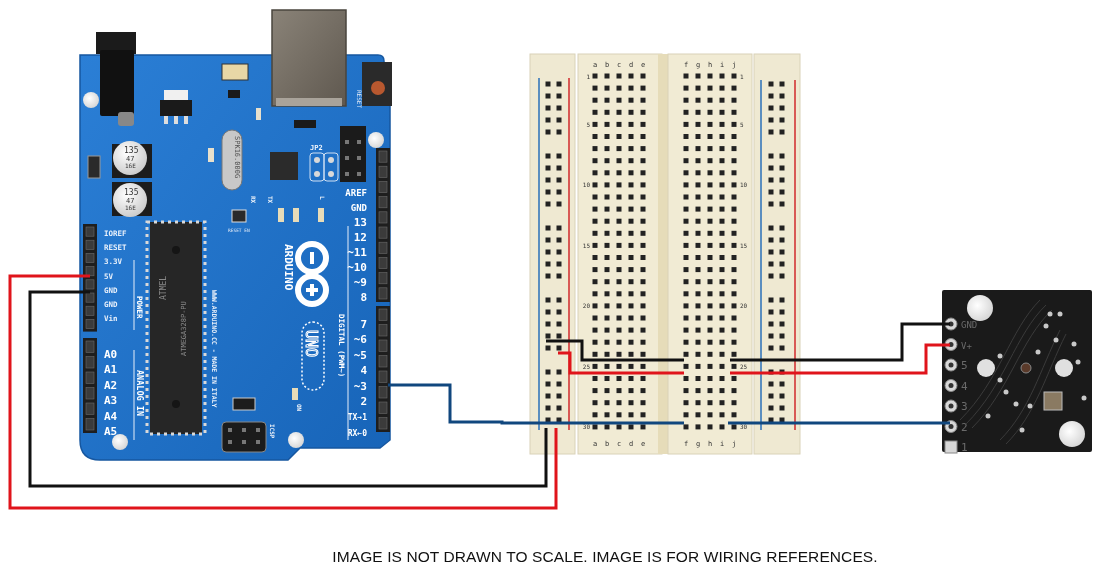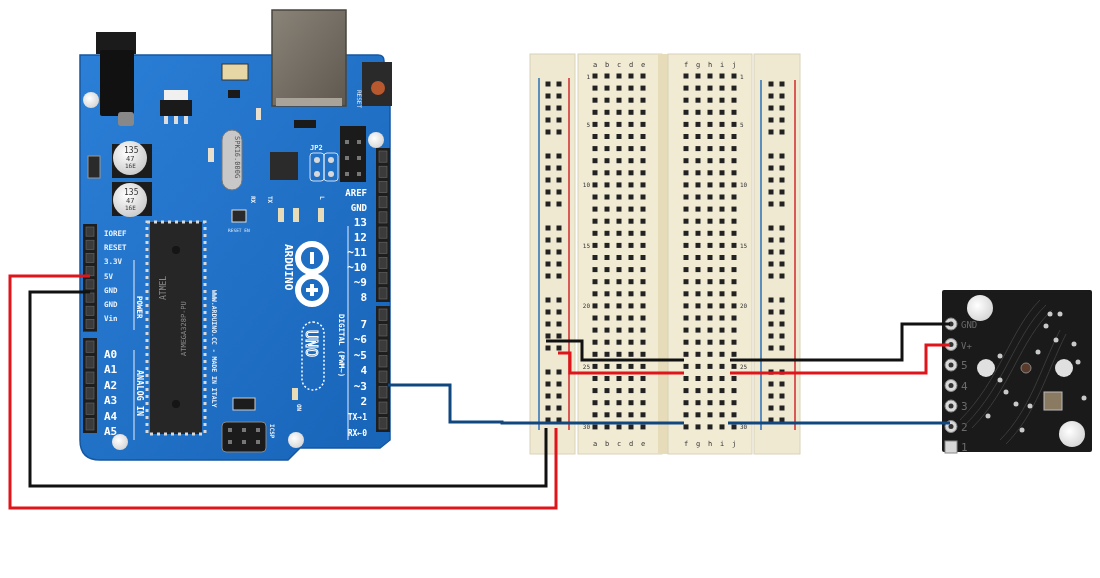"IMAGE IS NOT DRAWN TO" div.caption { html: none -> <div><span>IMAGE IS NOT DRAWN TO SCALE. IMAGE IS FOR WIRING REFERENCES.</span></div> }
